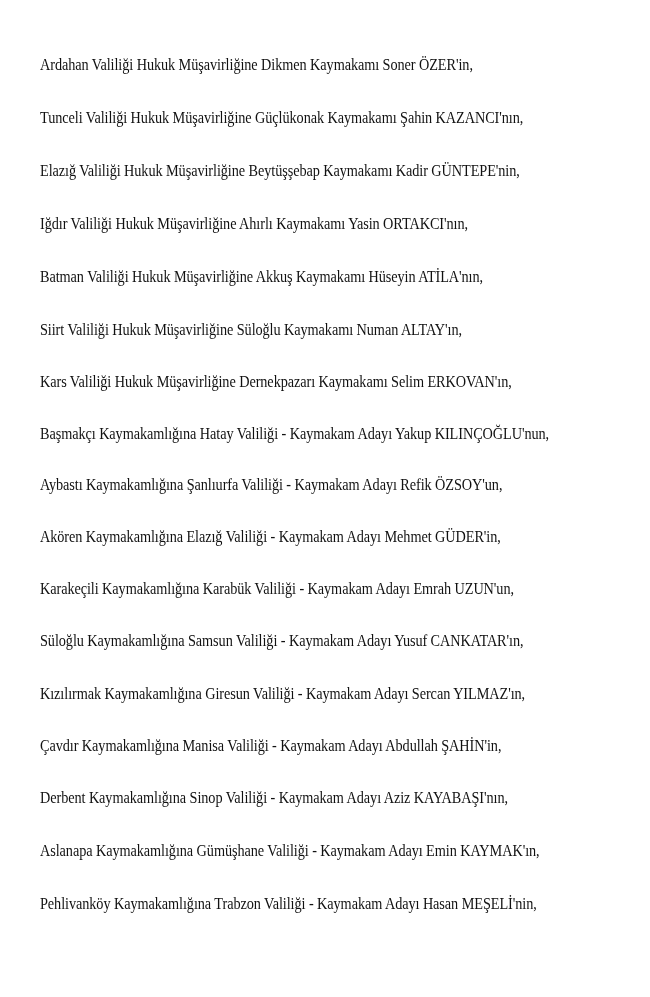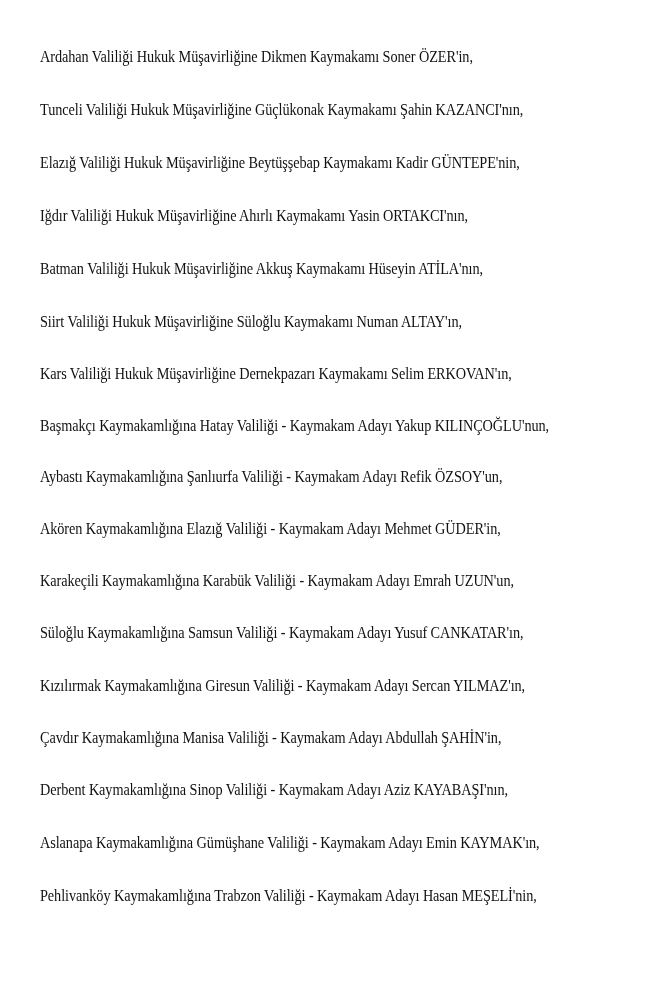"Ardahan Valiliği Hukuk Müşavirliğine" .page { top: 0 -> 8px }
